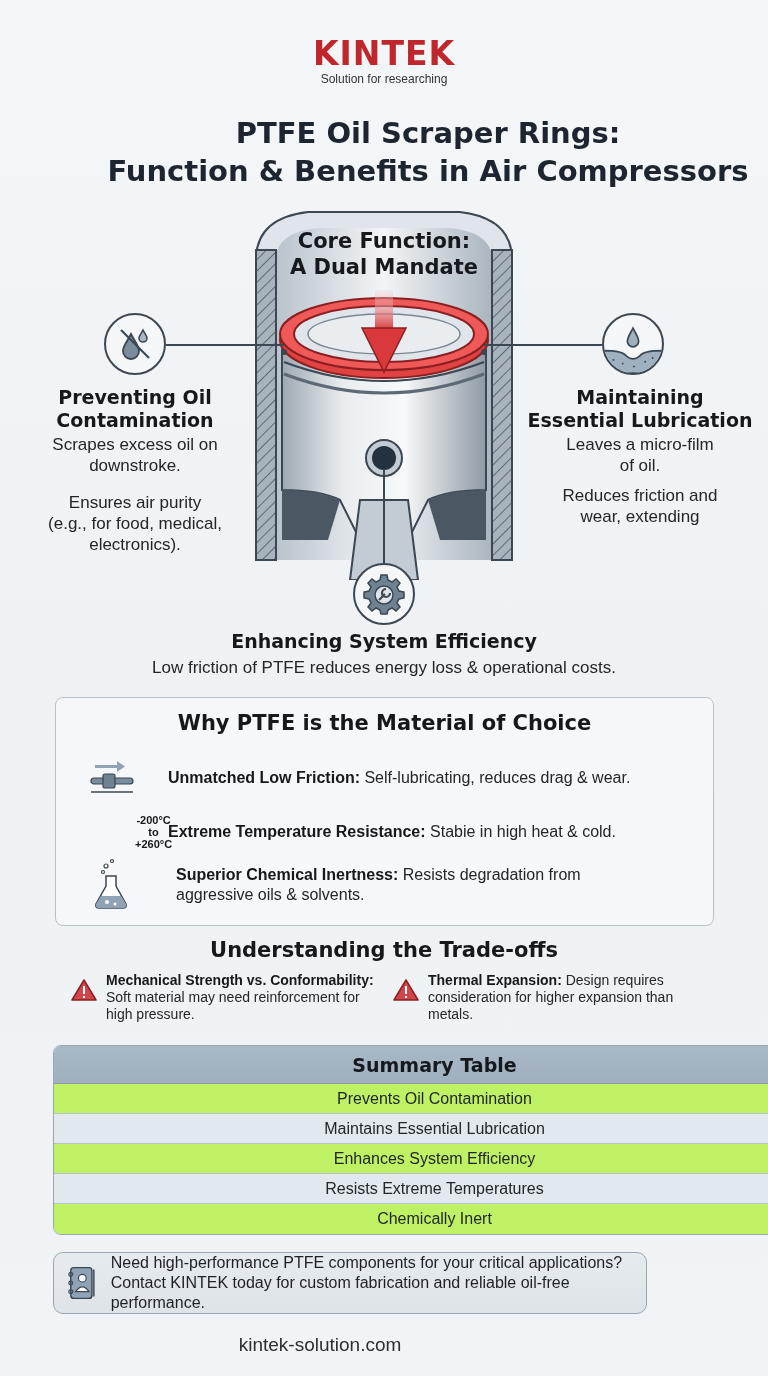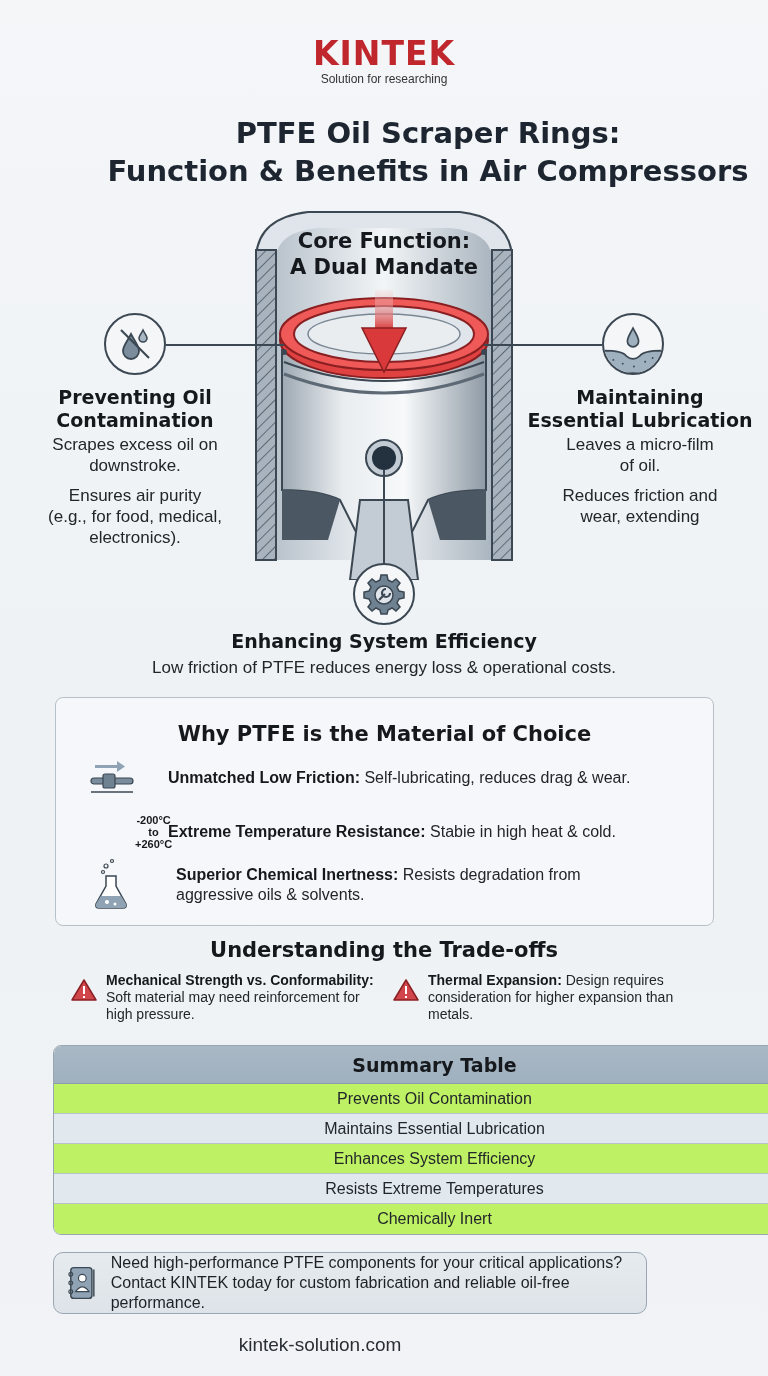"Ensures air purity" div.feat-text { margin-top: 9px -> 16px }
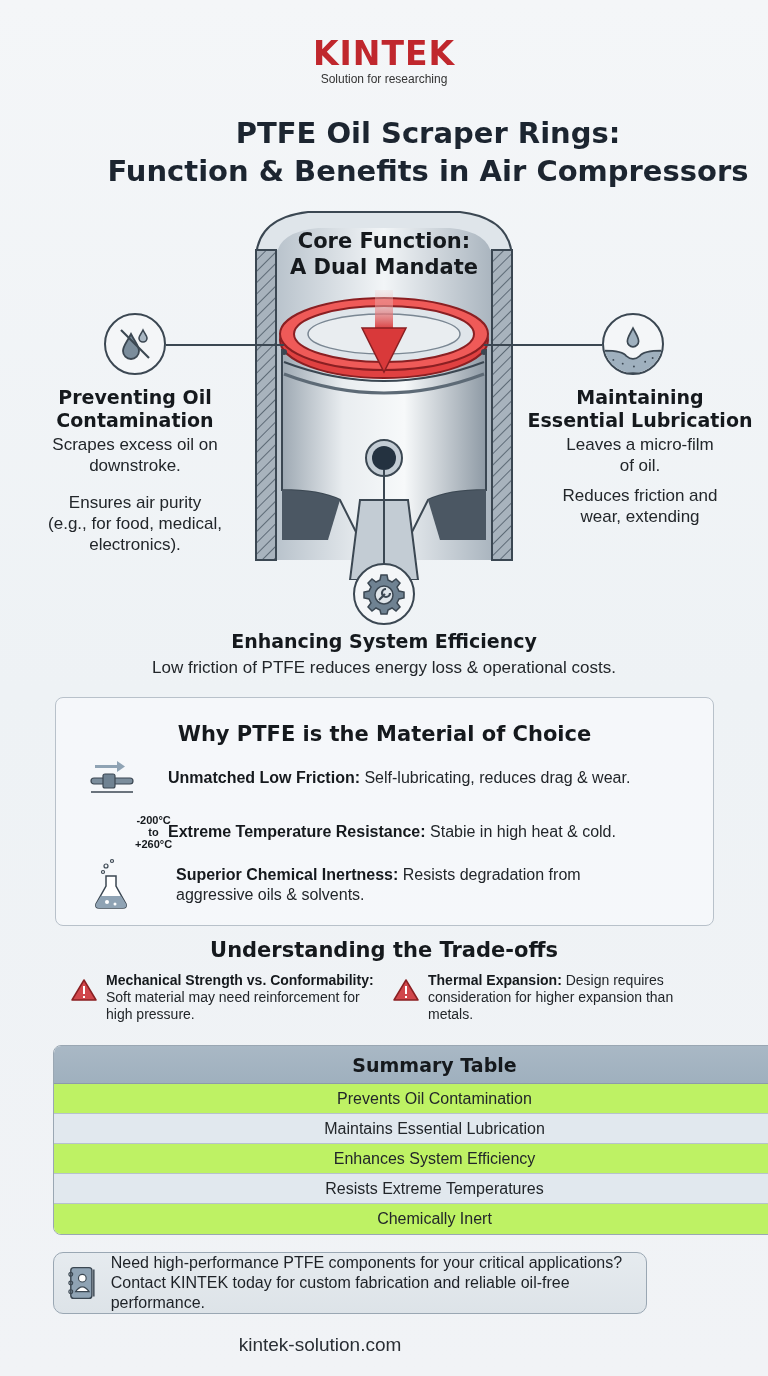"Why PTFE is the Material" div.sec-title { margin-top: 24px -> 13px }
